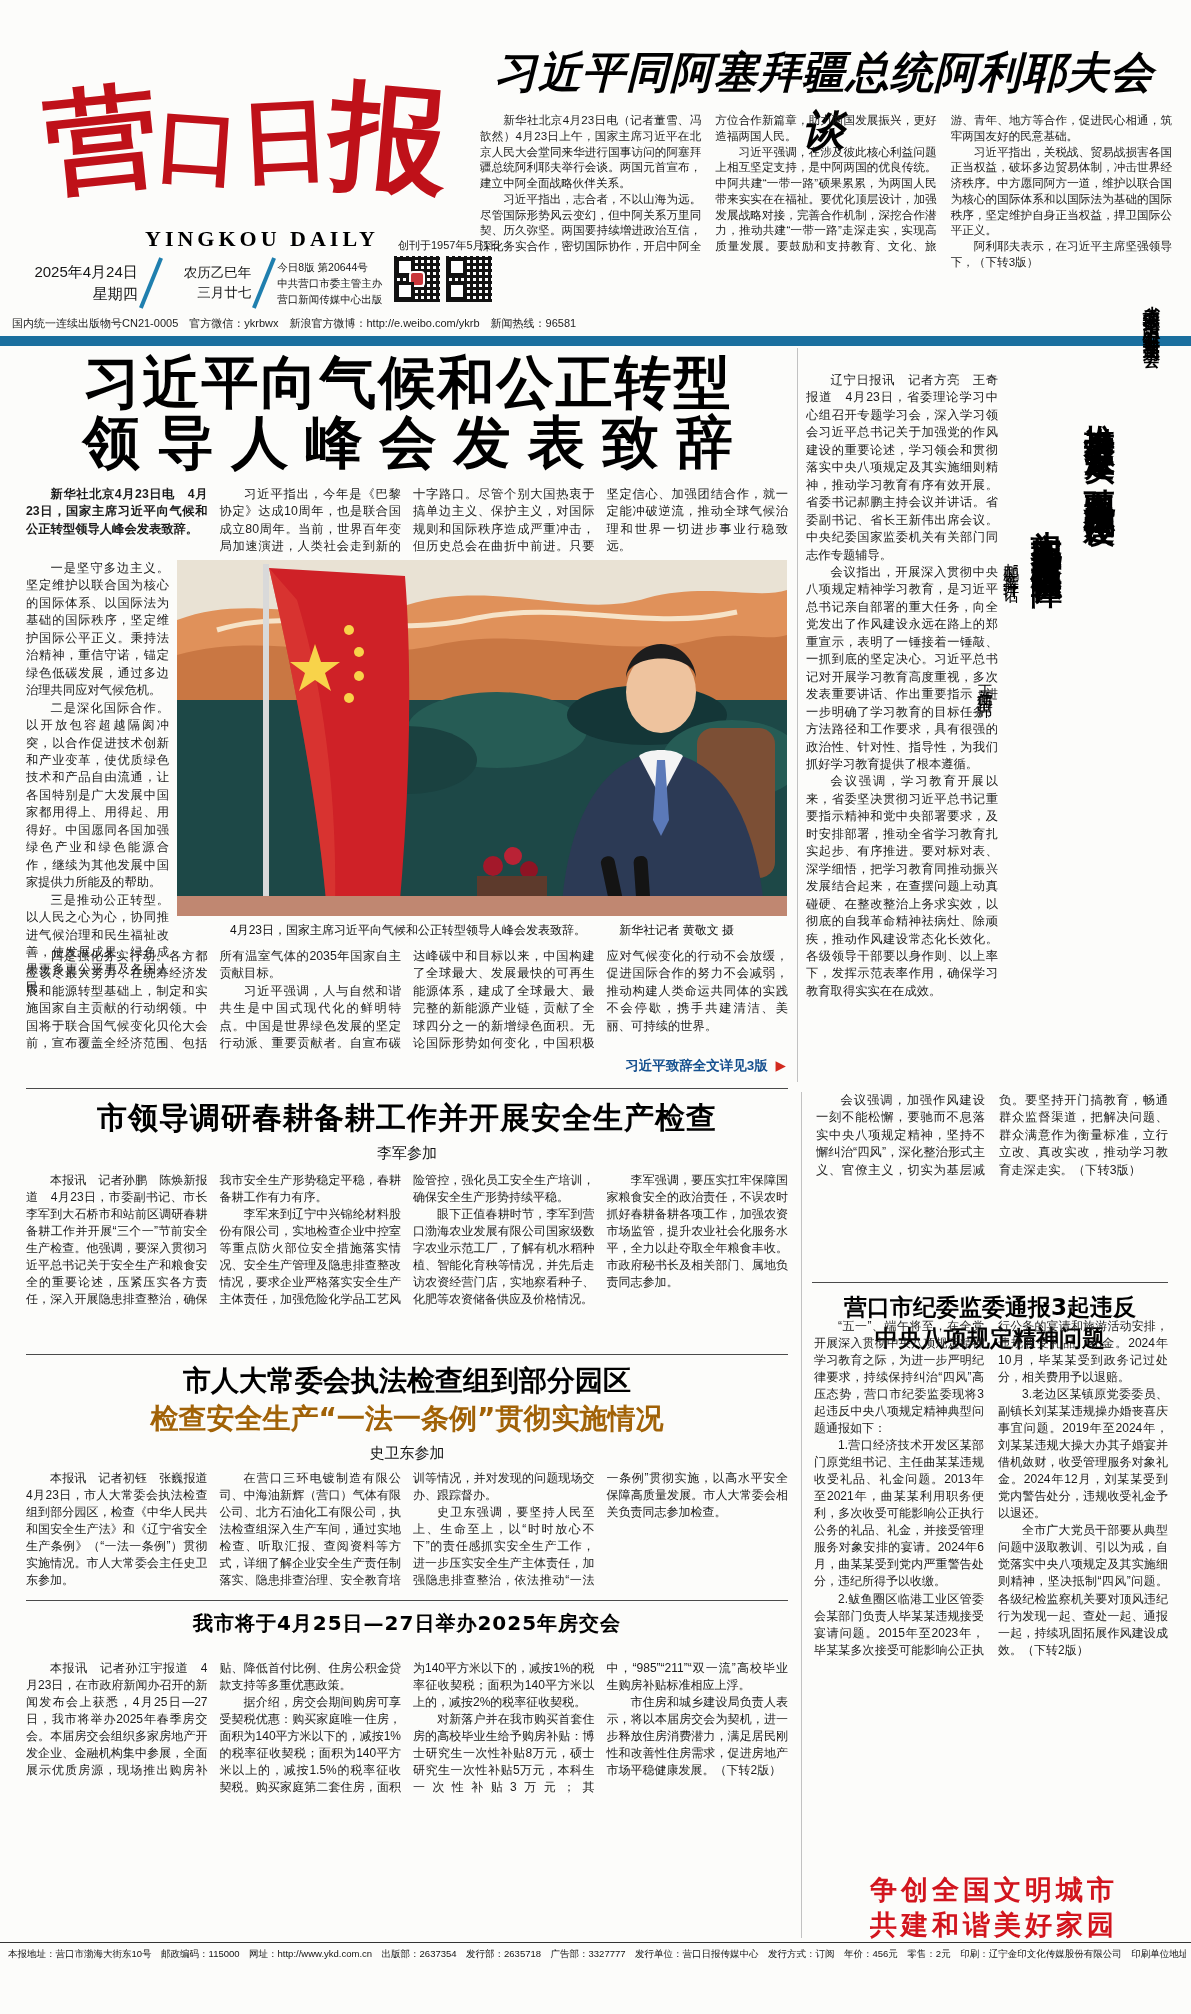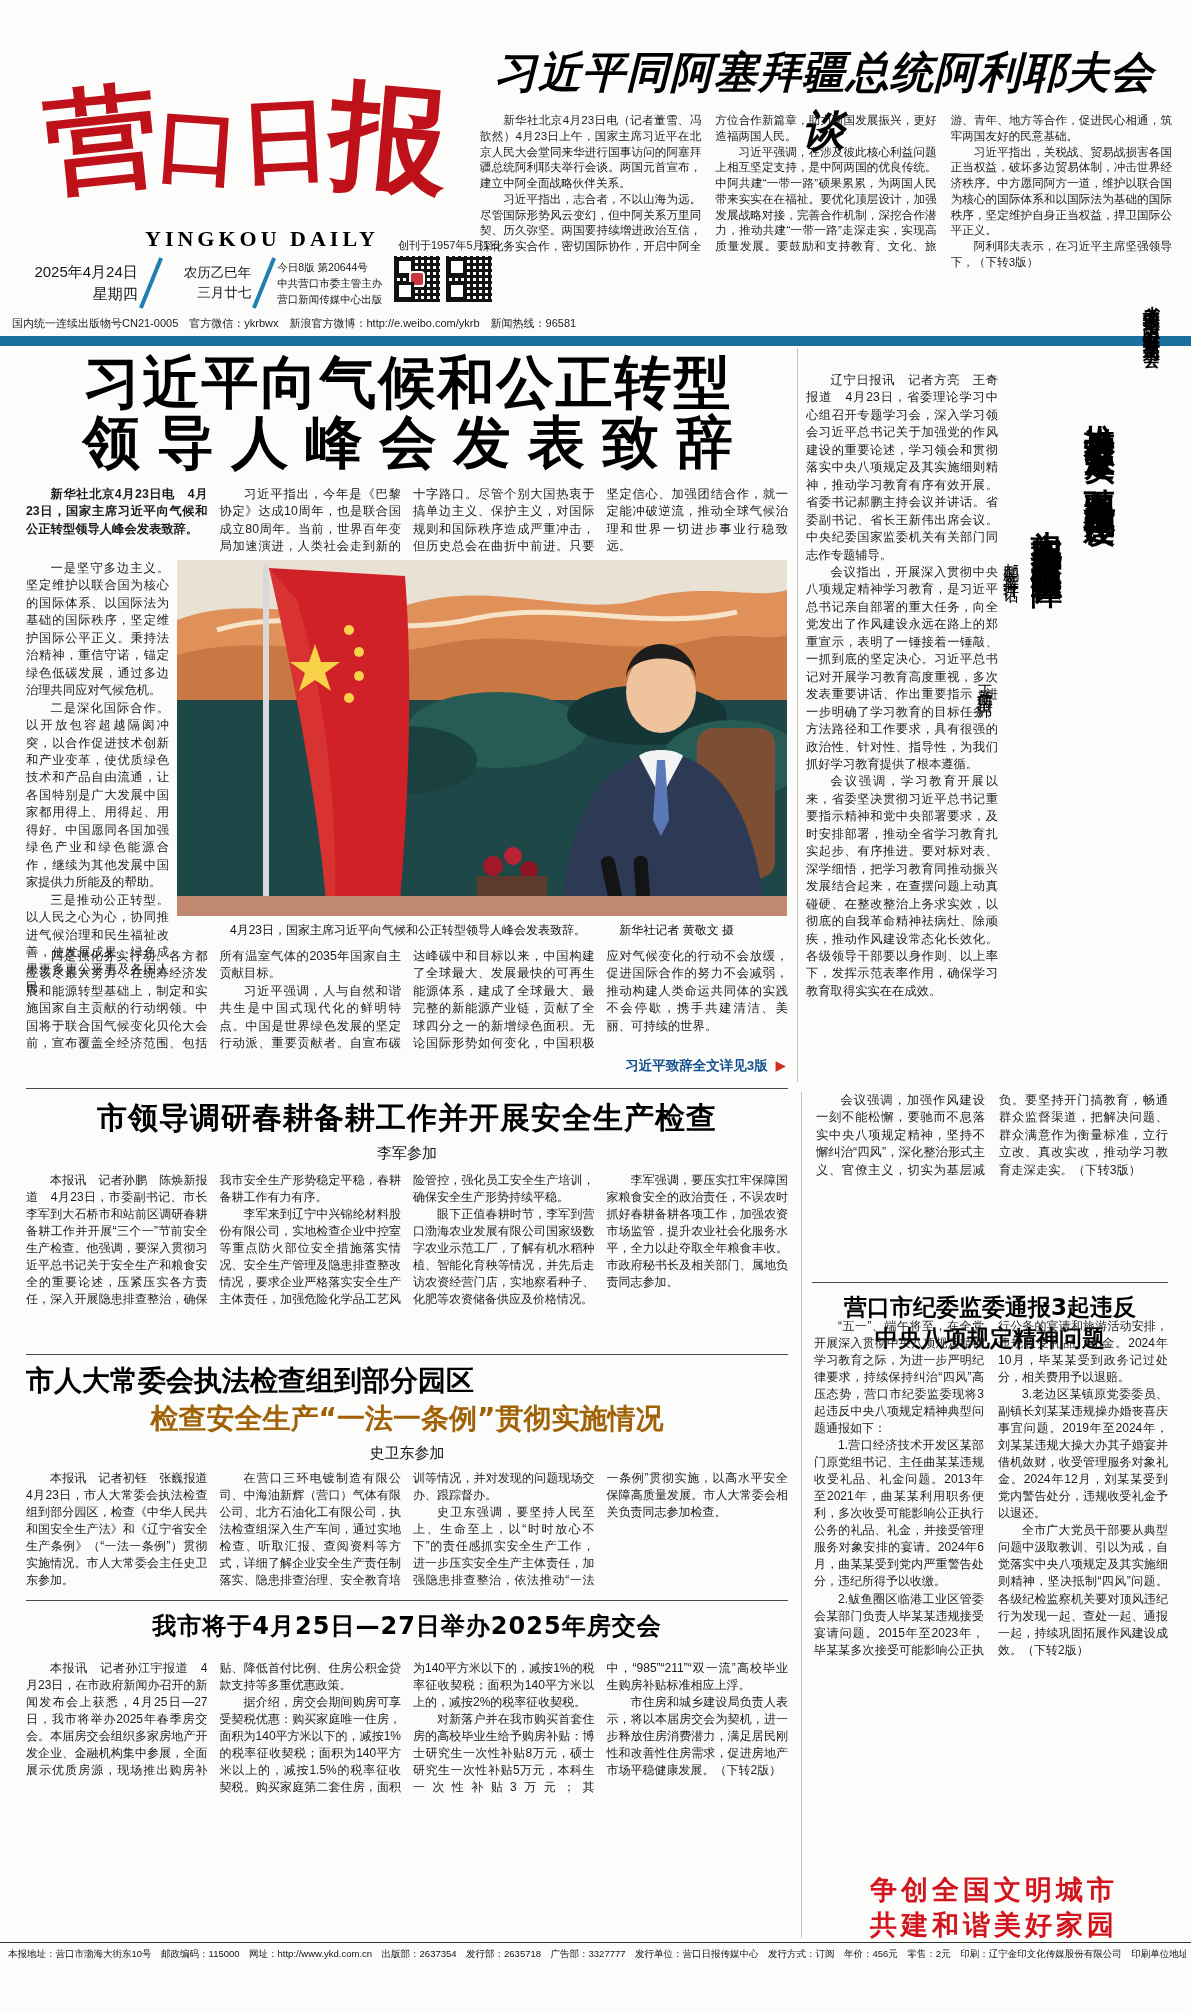"市人大常委会执法检查组到部分园区" .npc-hl1 { text-align: none -> center }
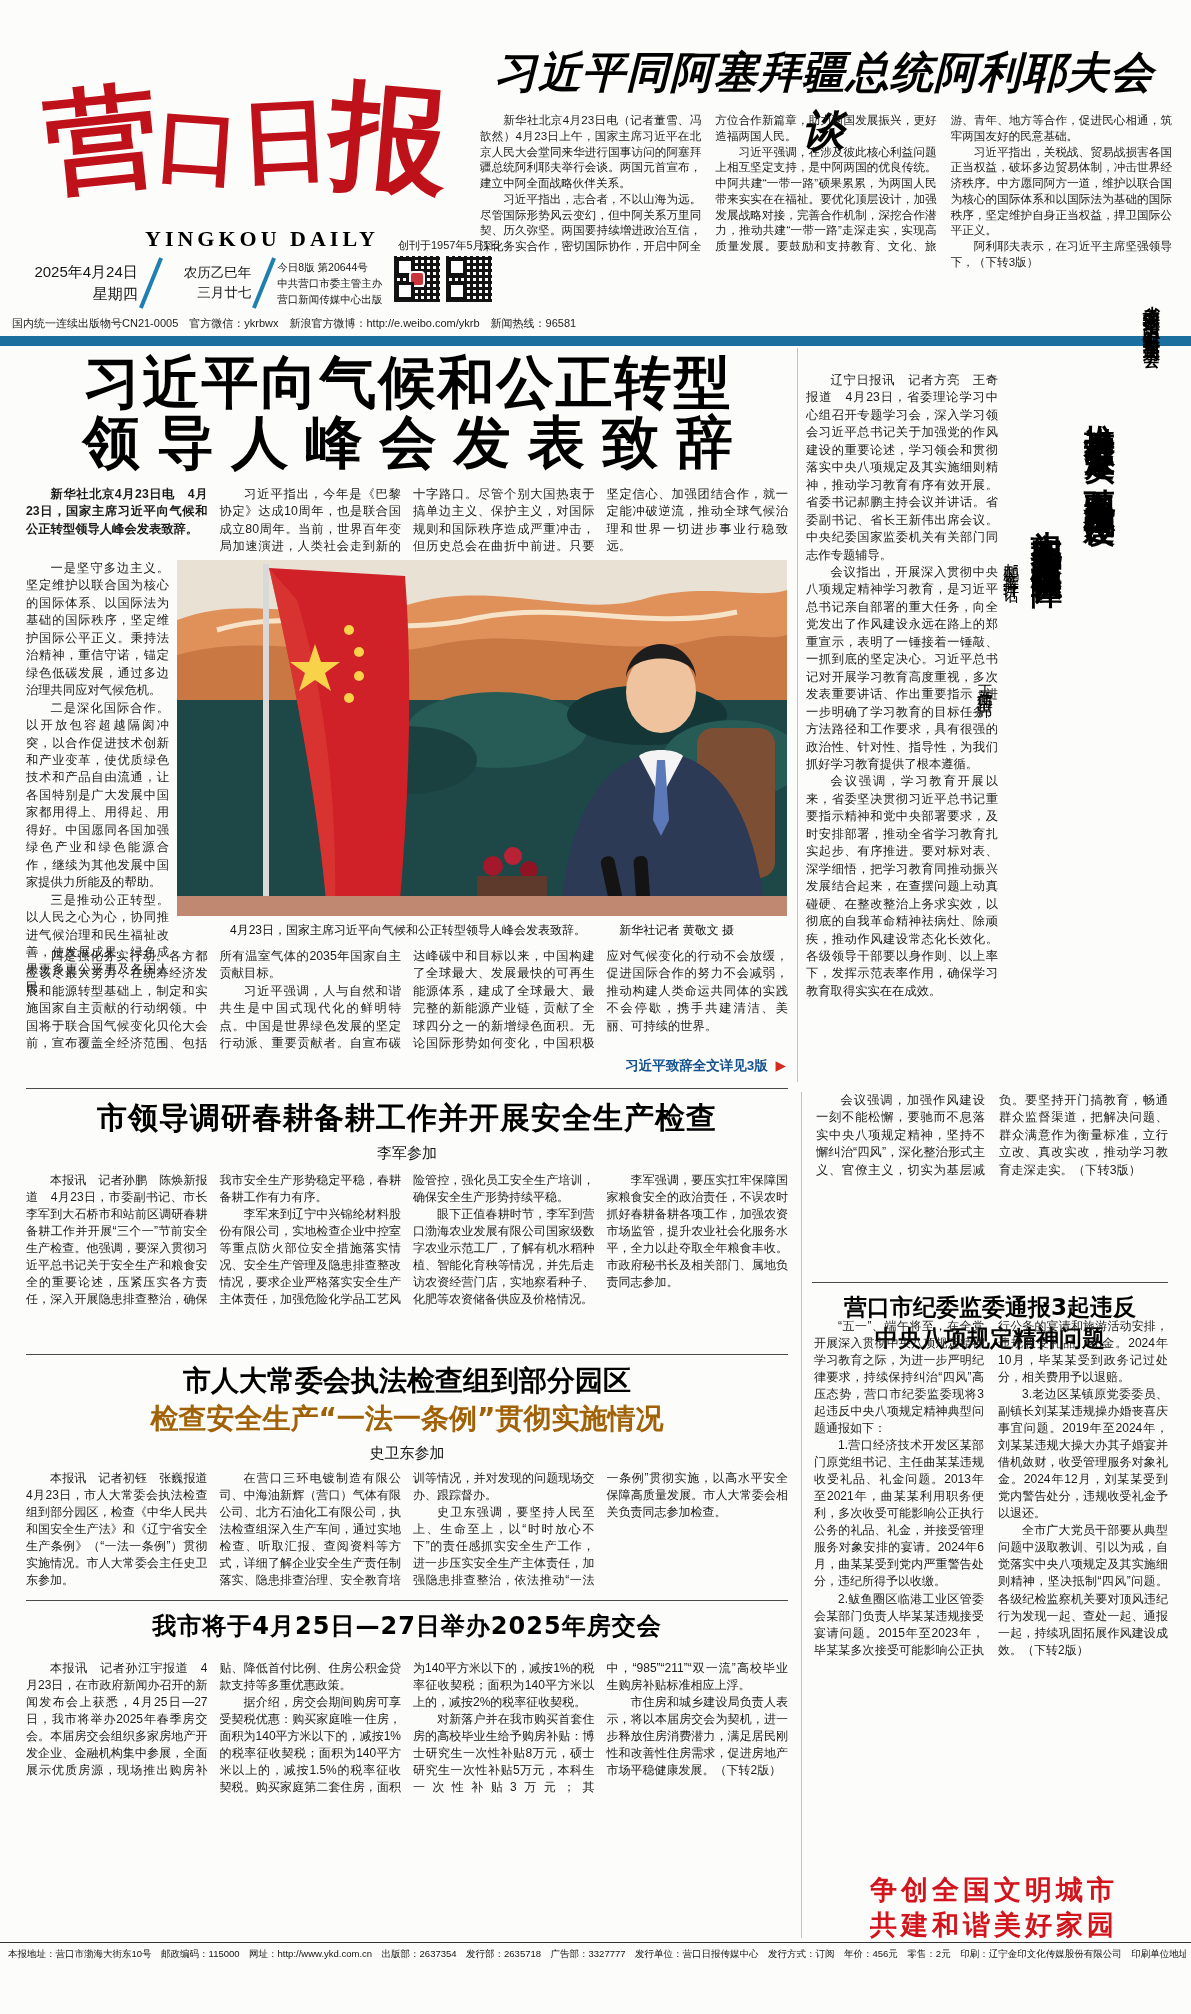"我市将于4月25日—27日举办2025年房交会" .housing-hl { font-size: 24px -> 20px }
